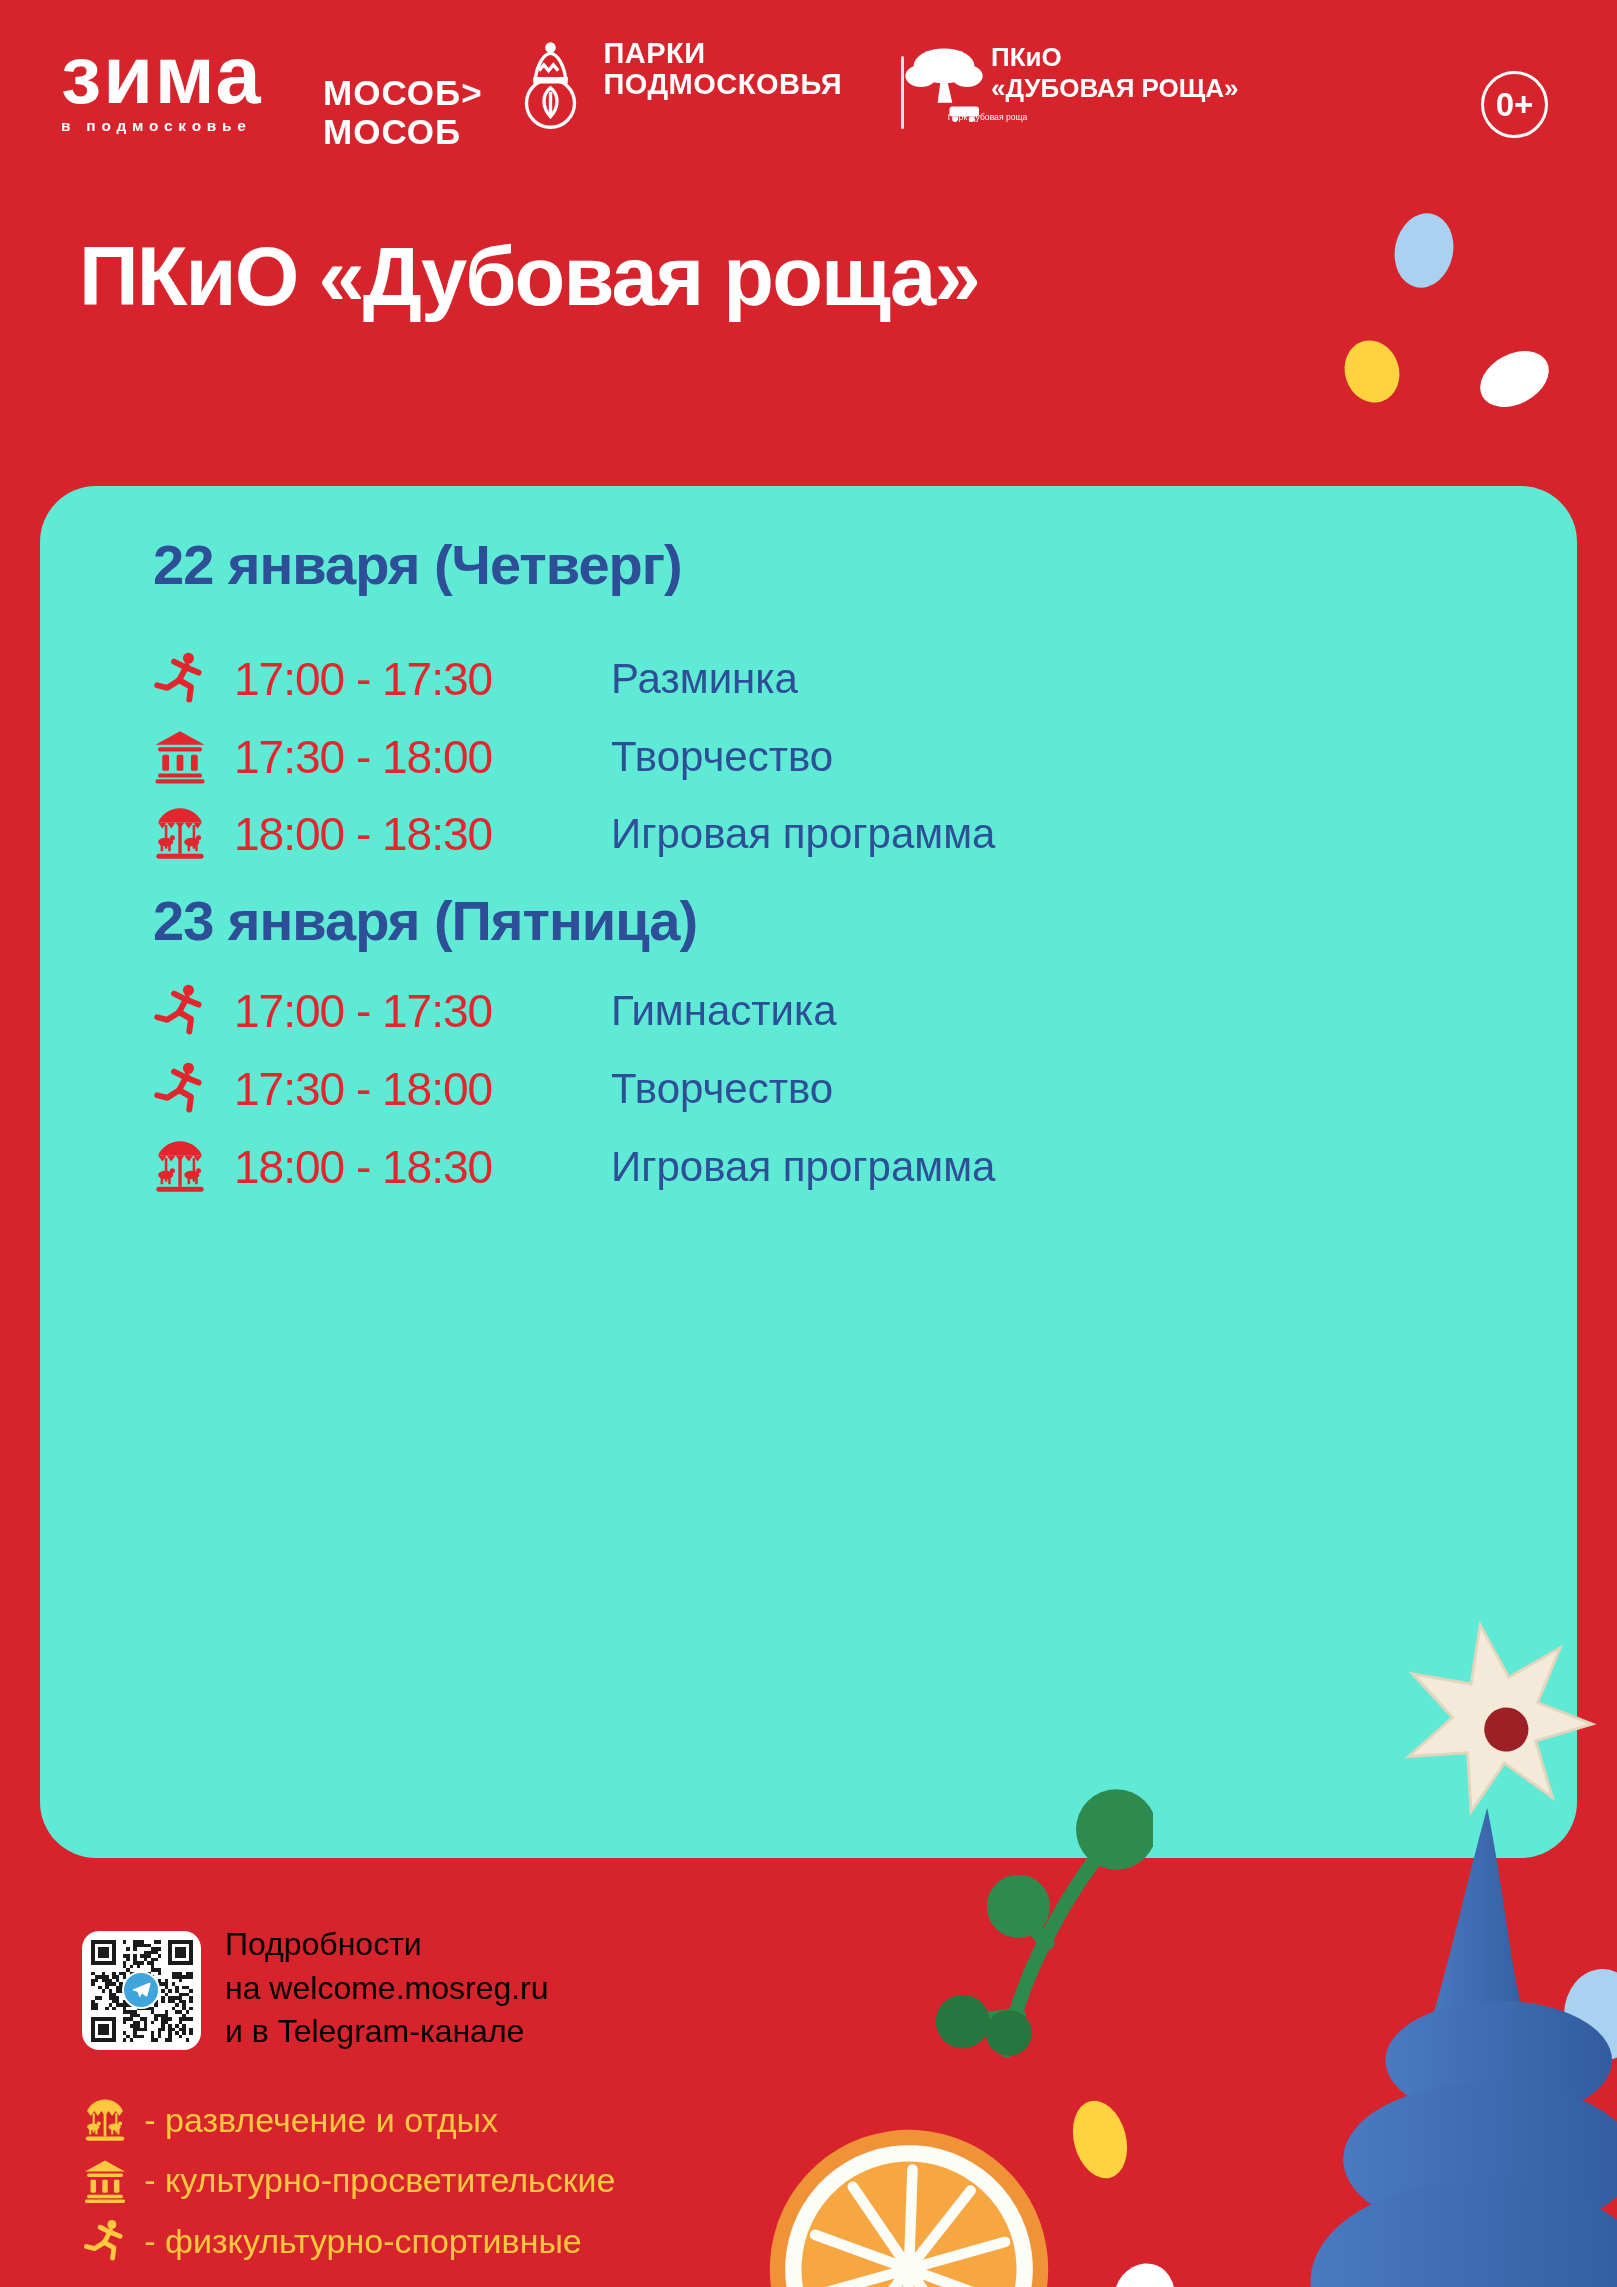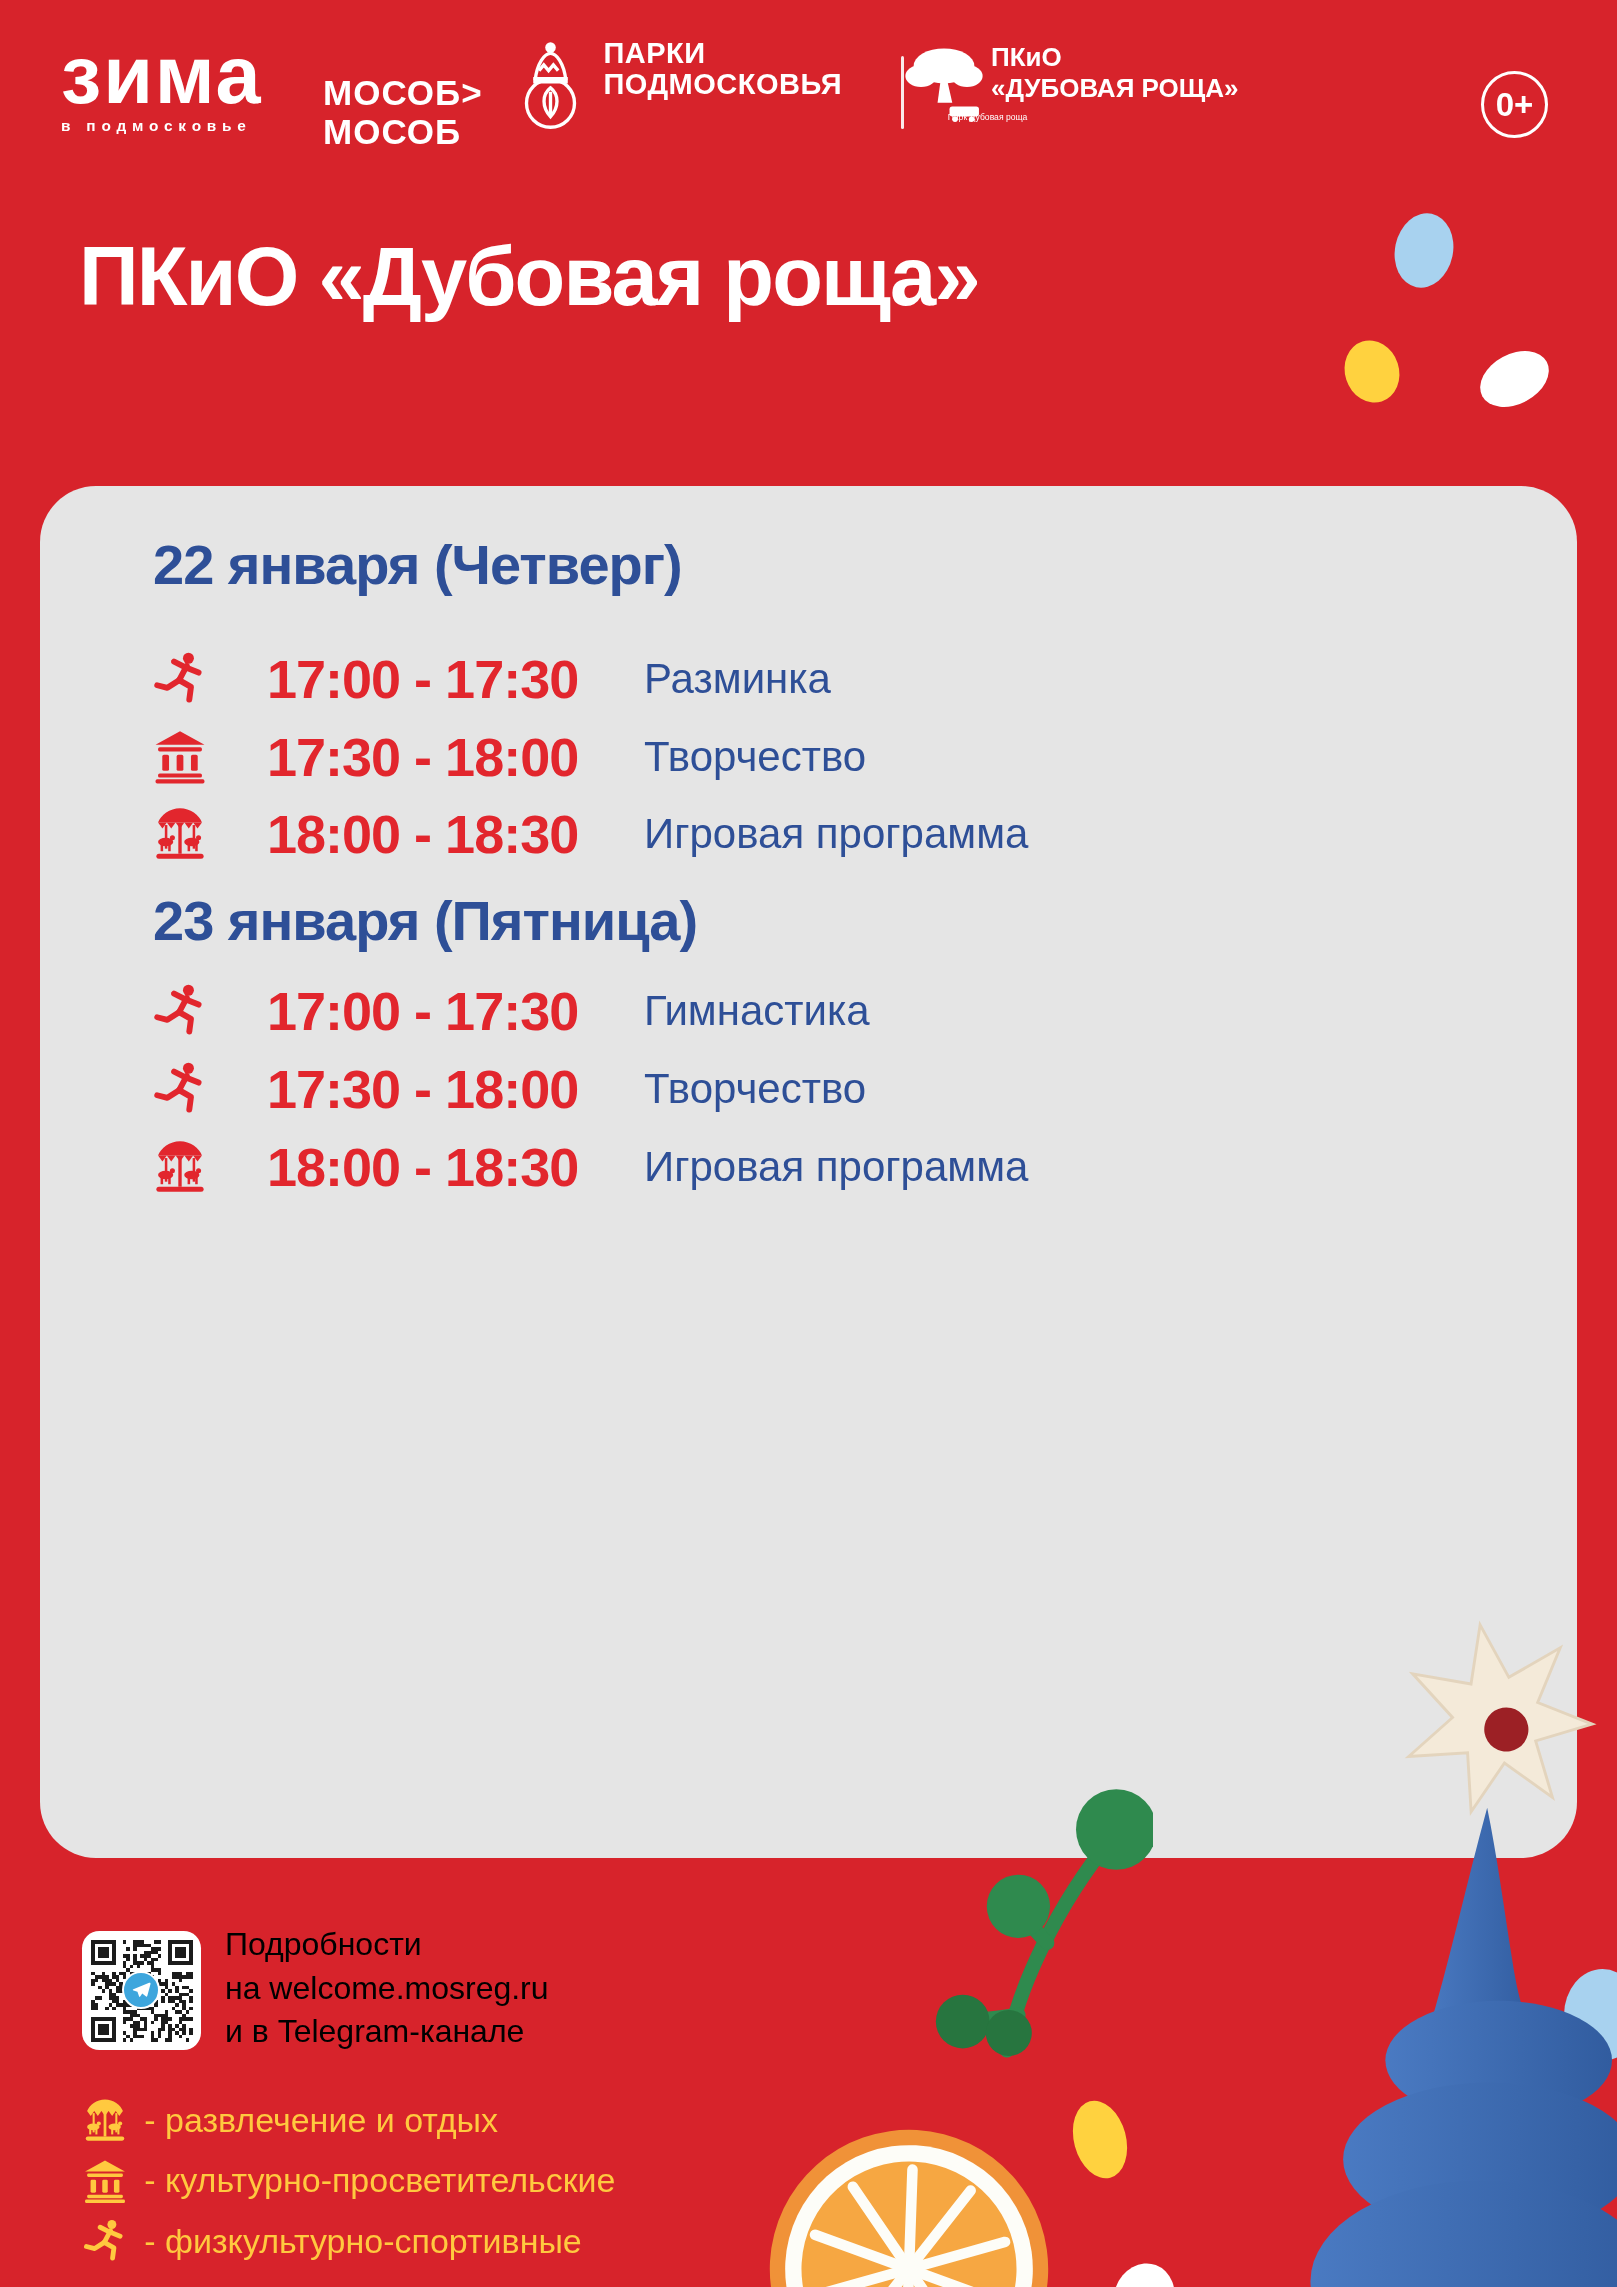"22 января (Четверг)" .card { background: #e5e5e5 -> #5eead4 }
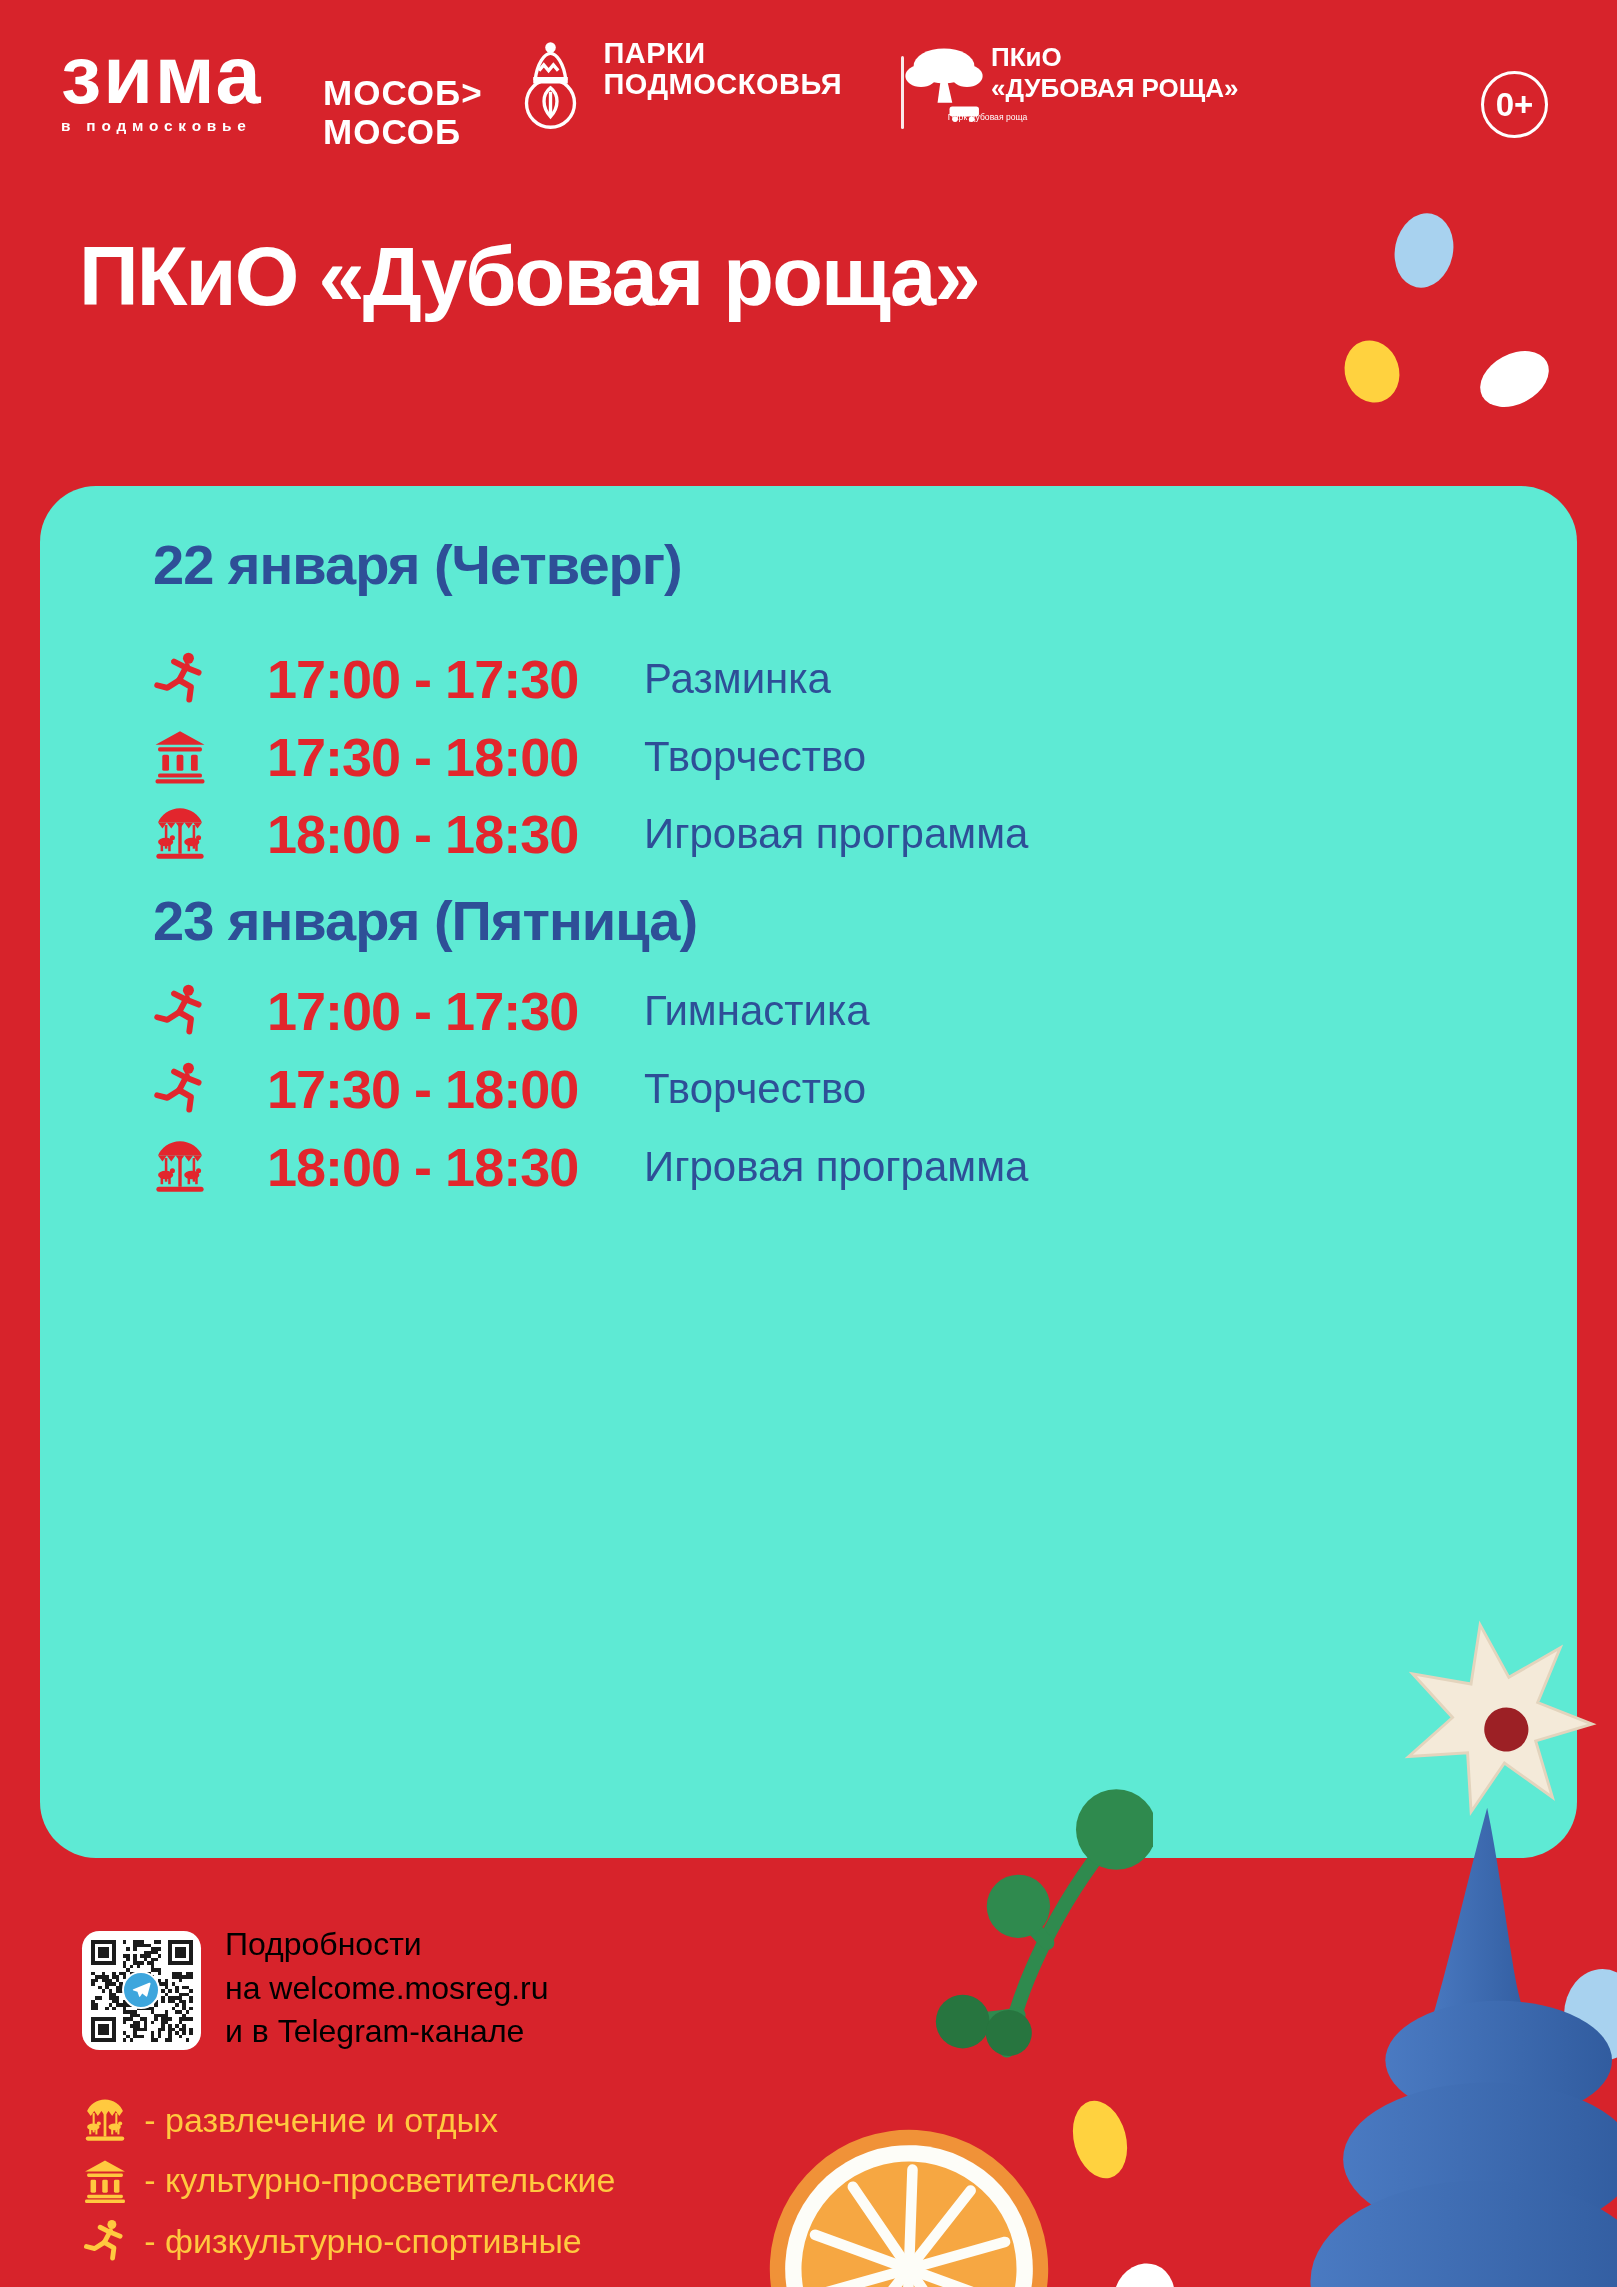"17:00 - 17:30" .evt-time { font-size: 54px -> 46px; font-weight: bold -> normal; margin-left: 33px -> none }
